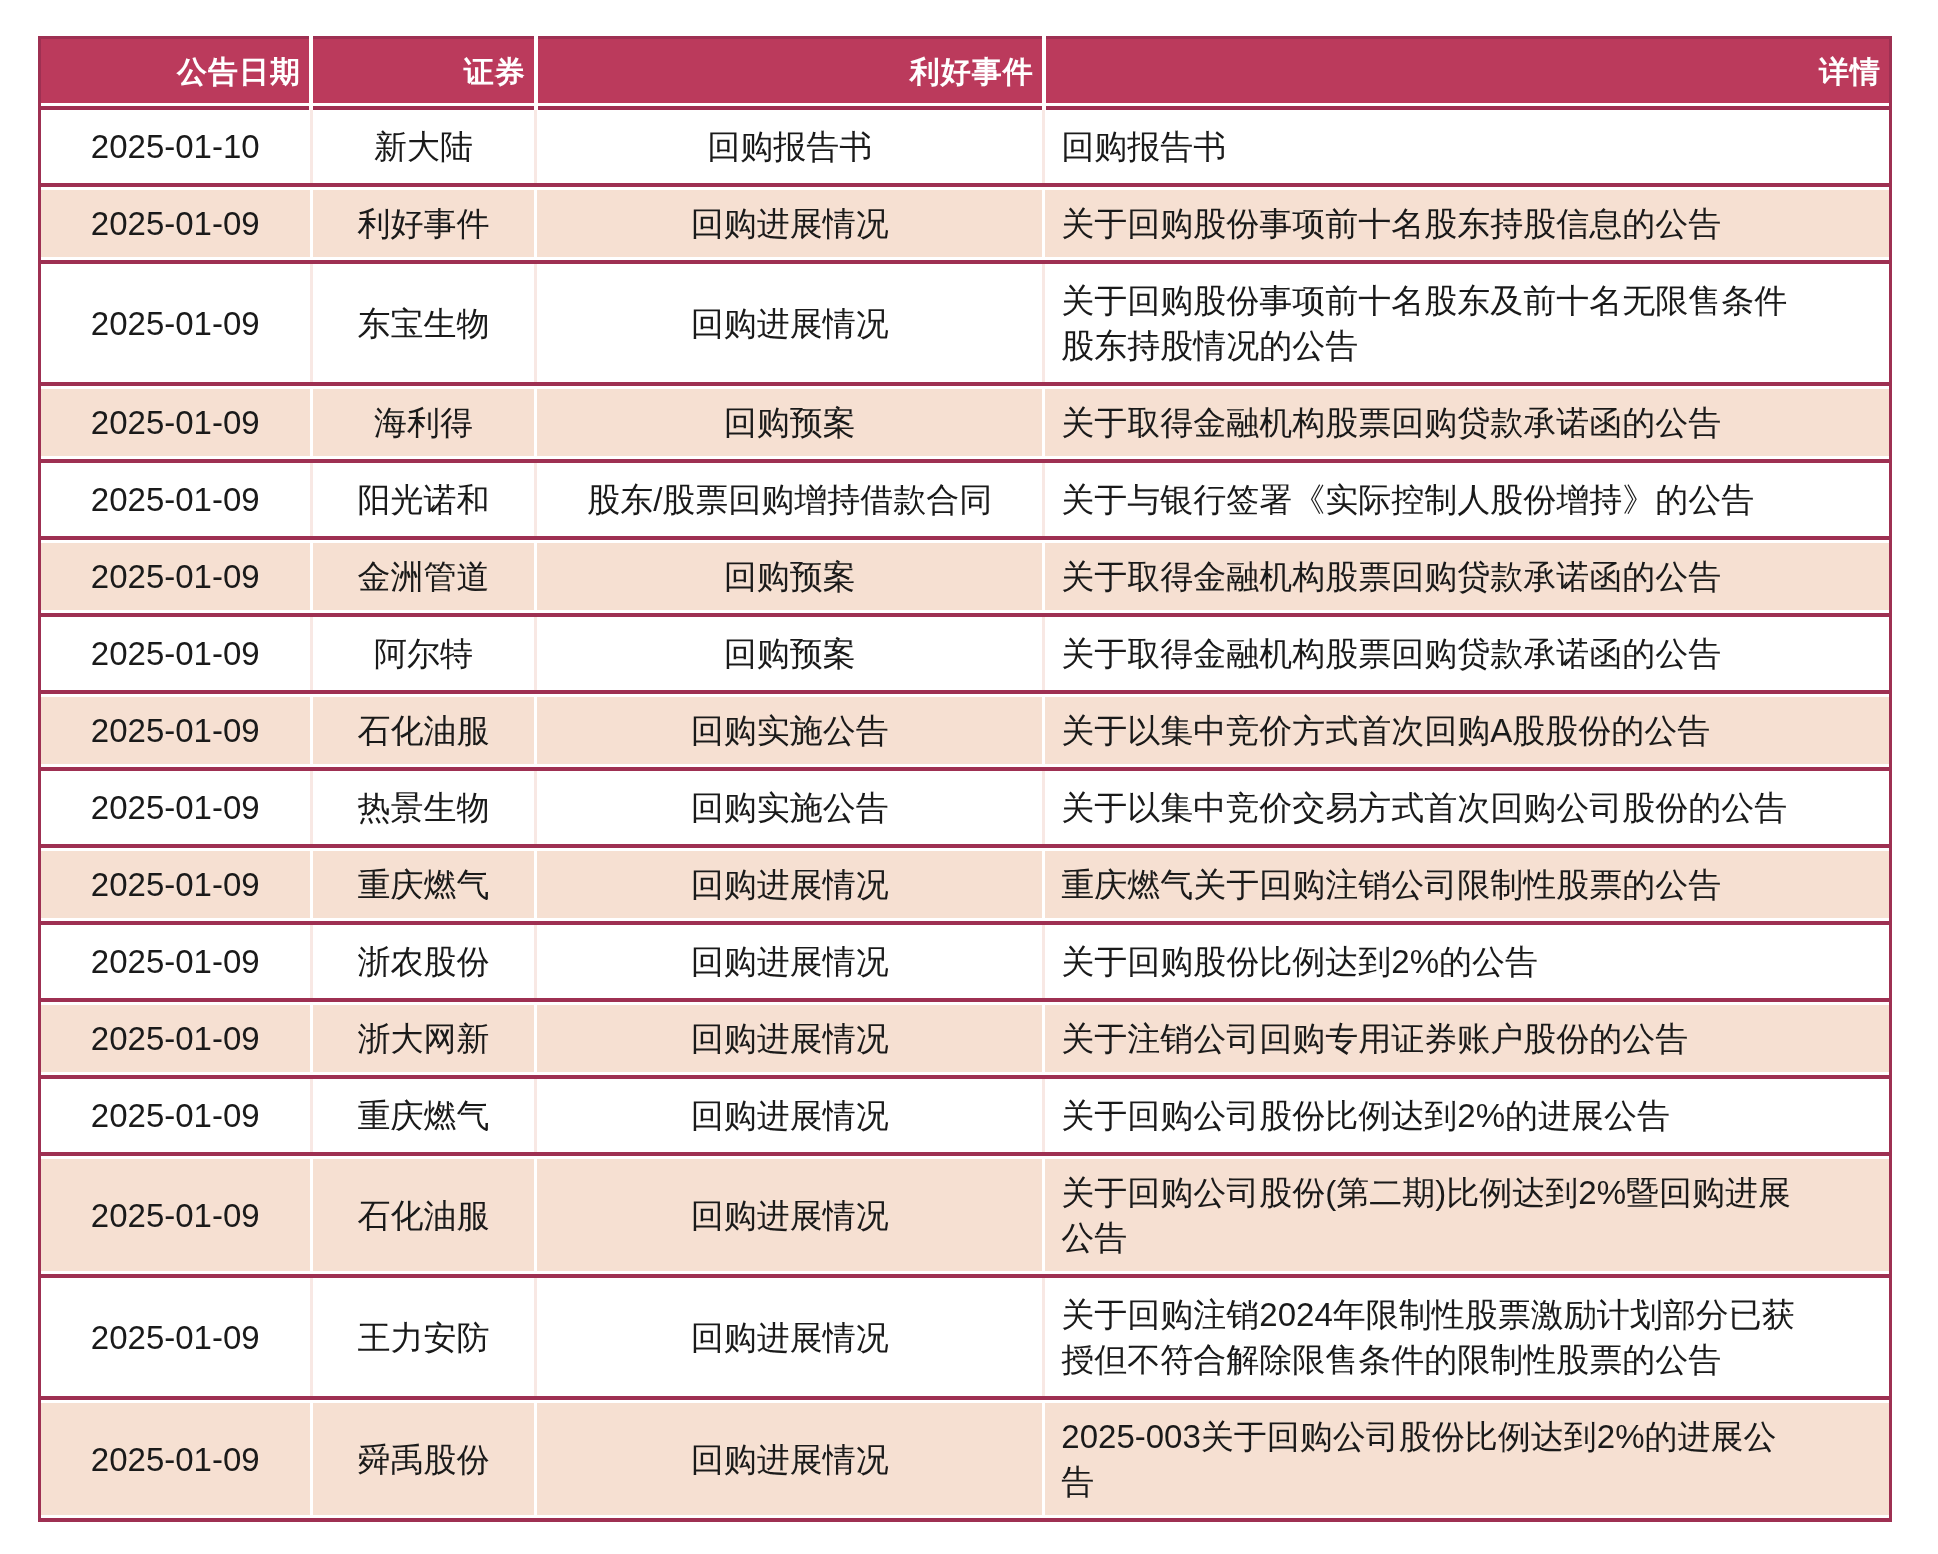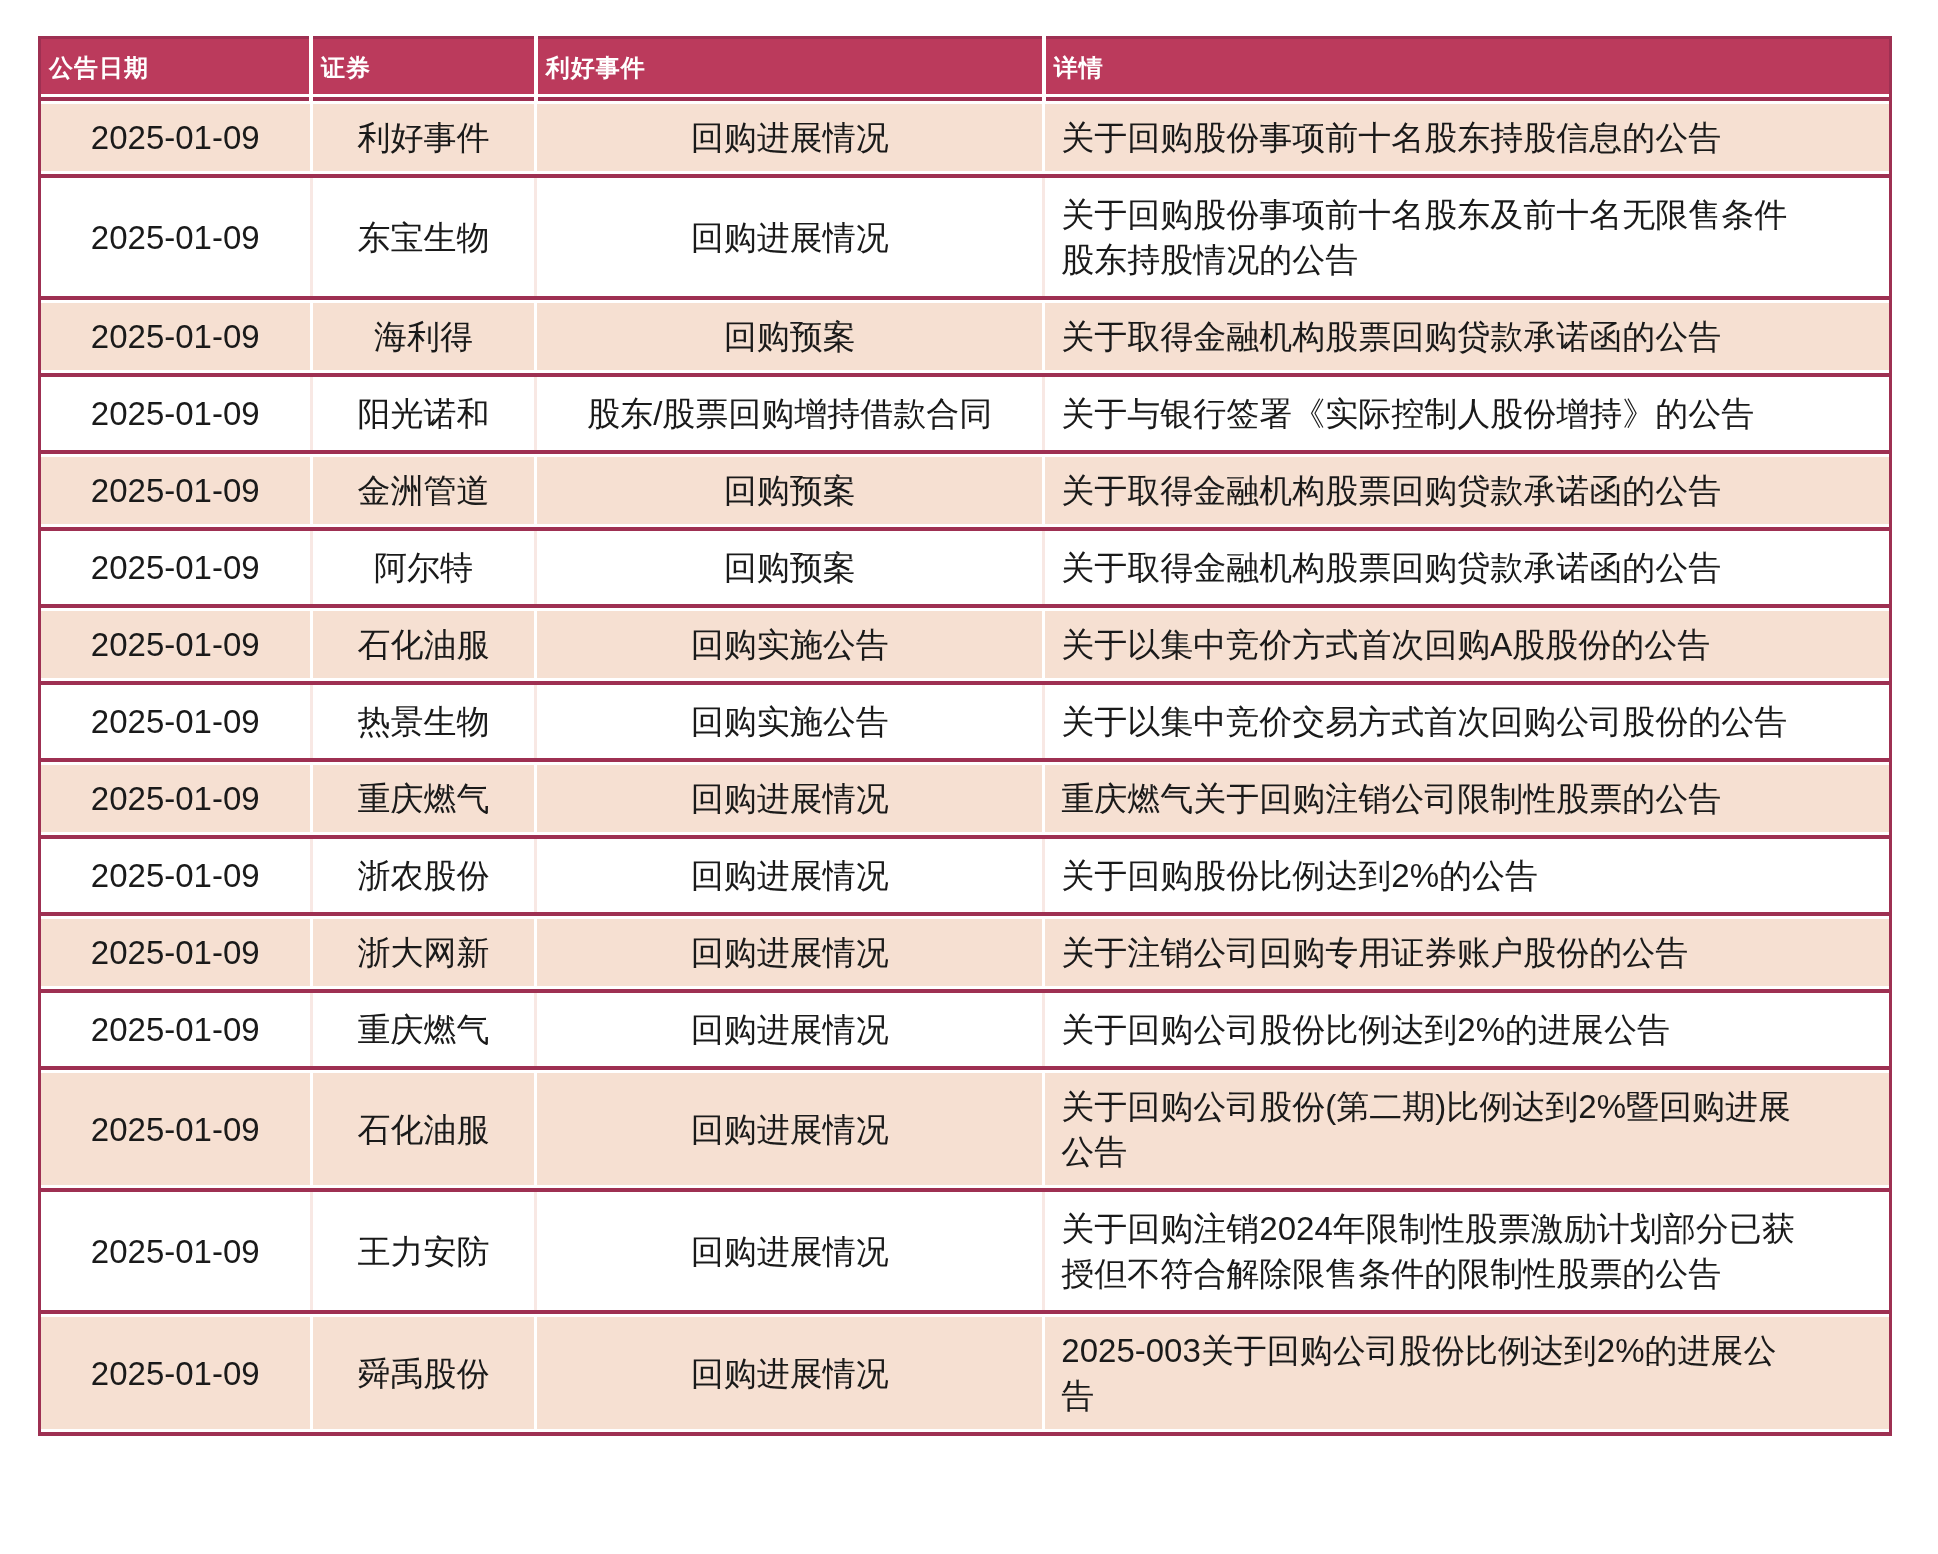"公告日期" thead th { font-size: 24px -> 30px; text-align: left -> right }
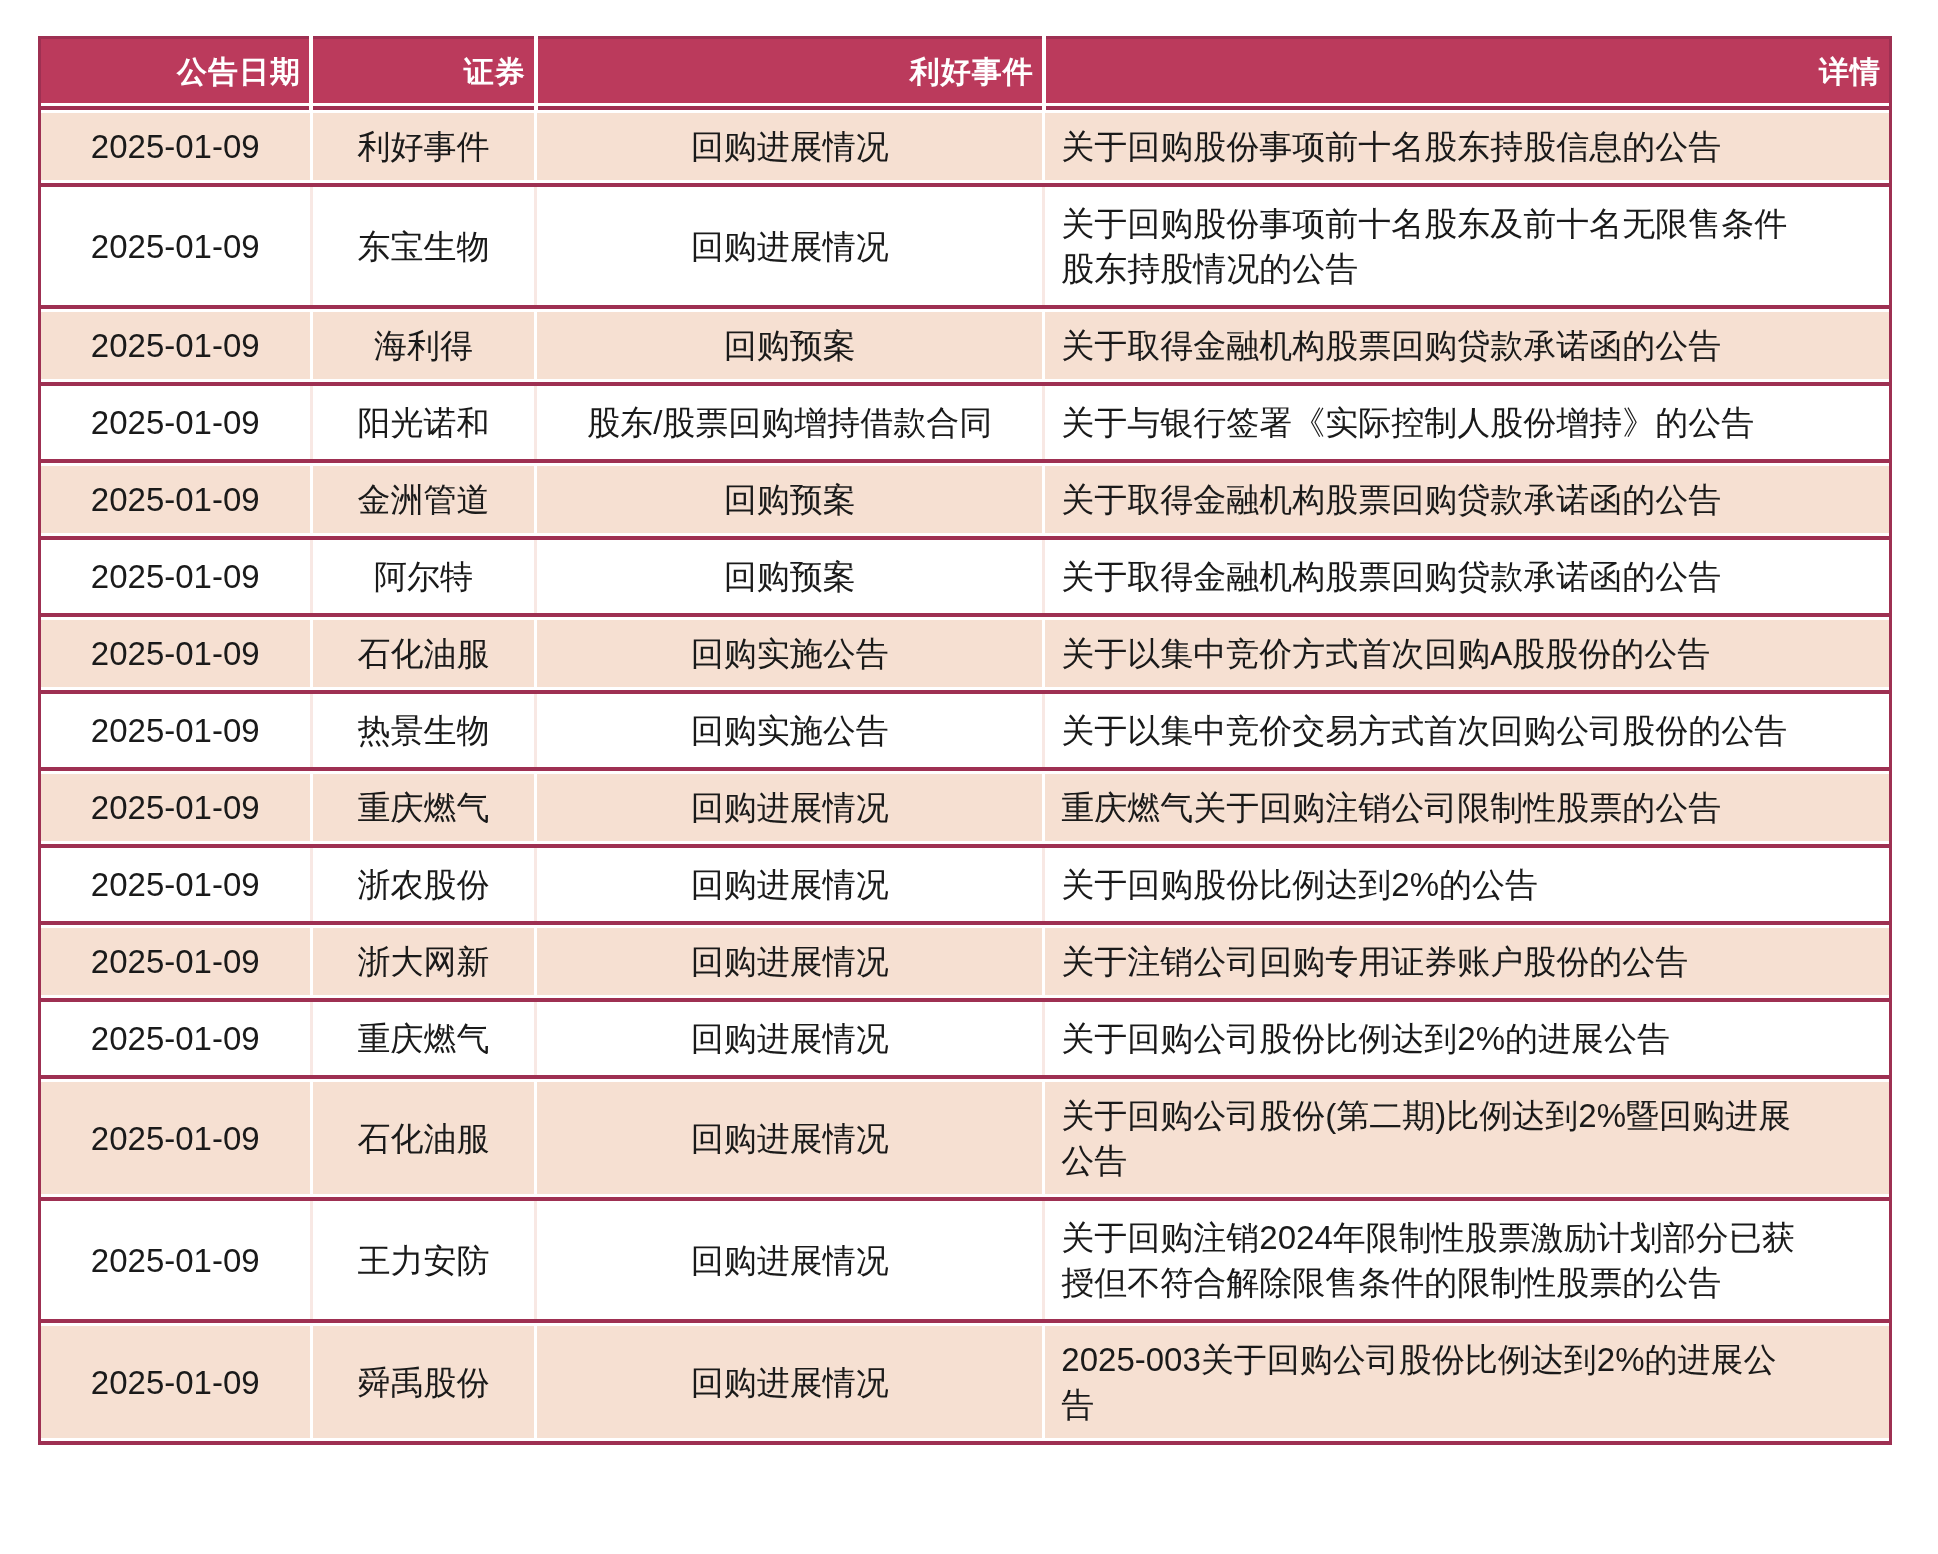"2025-01-10" tr.row-white { html: none -> <tr> <td>2025-01-10</td> <td>新大陆</td> <td>回购报告书</td> <td>回购报告书</td> </tr> }
